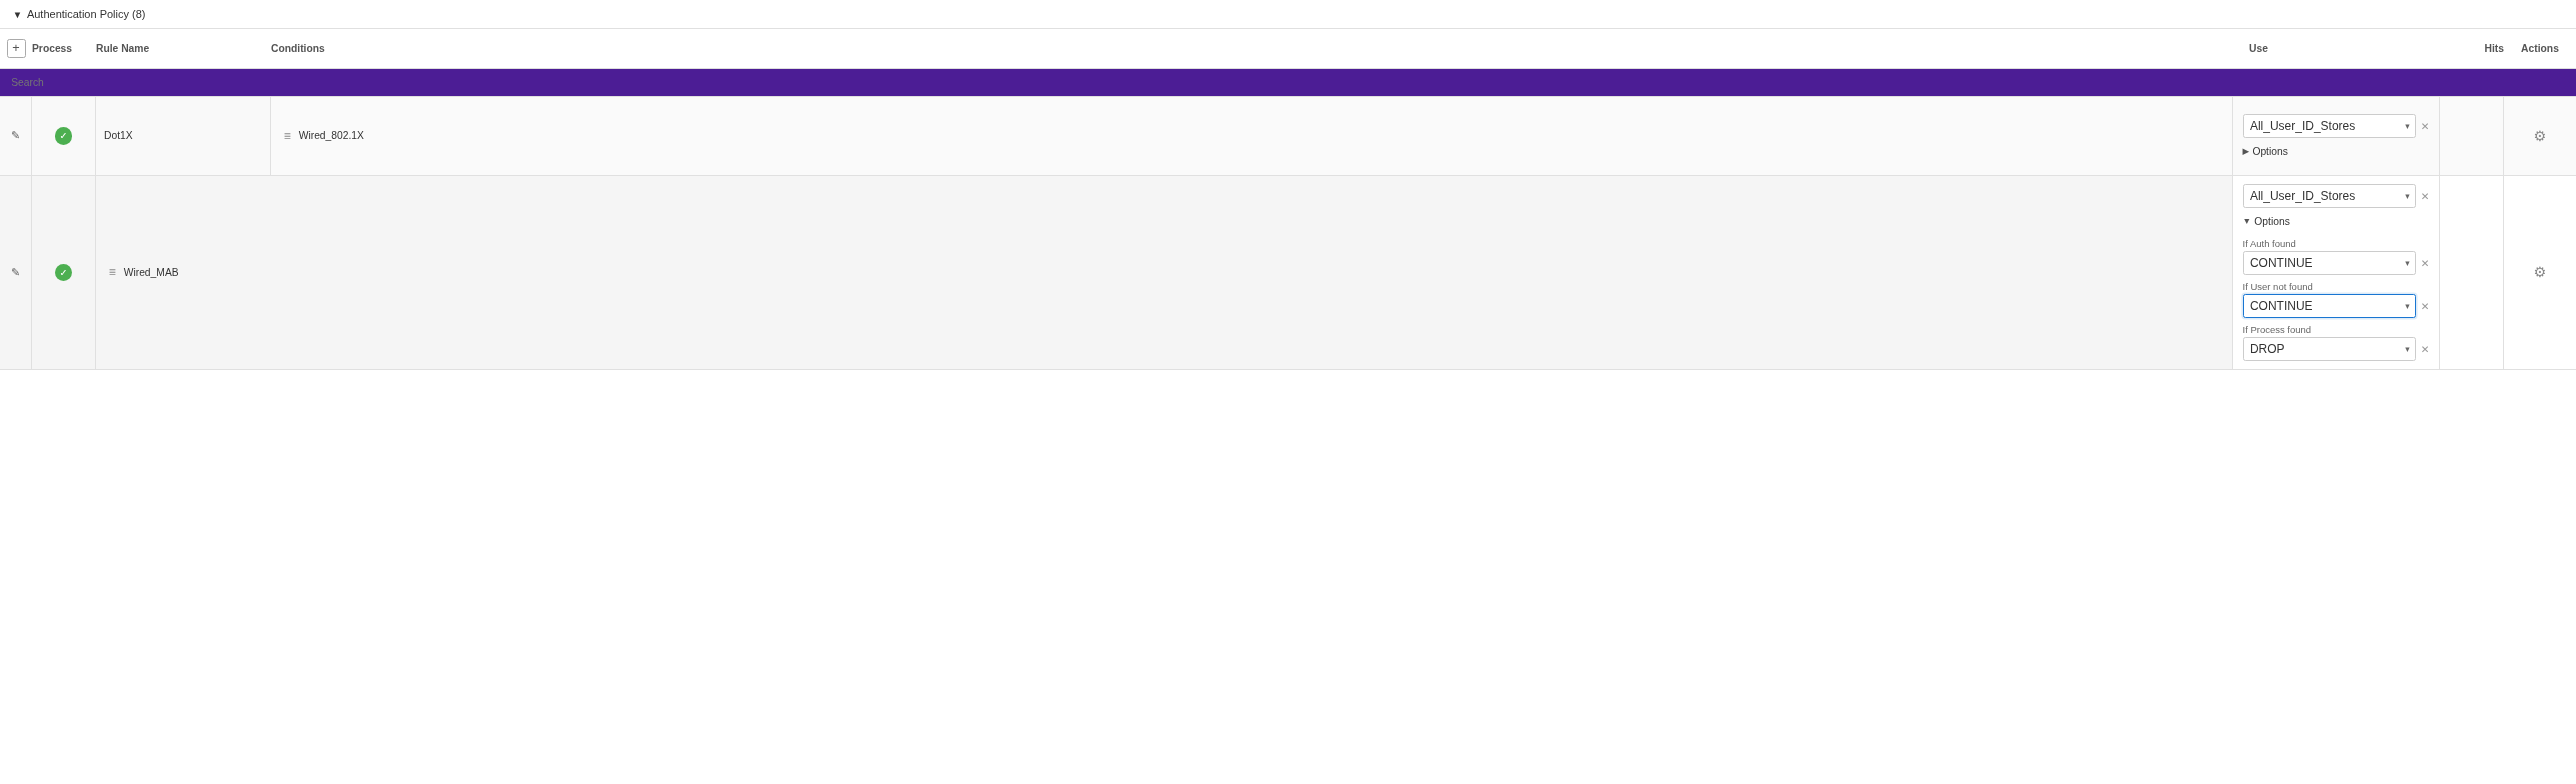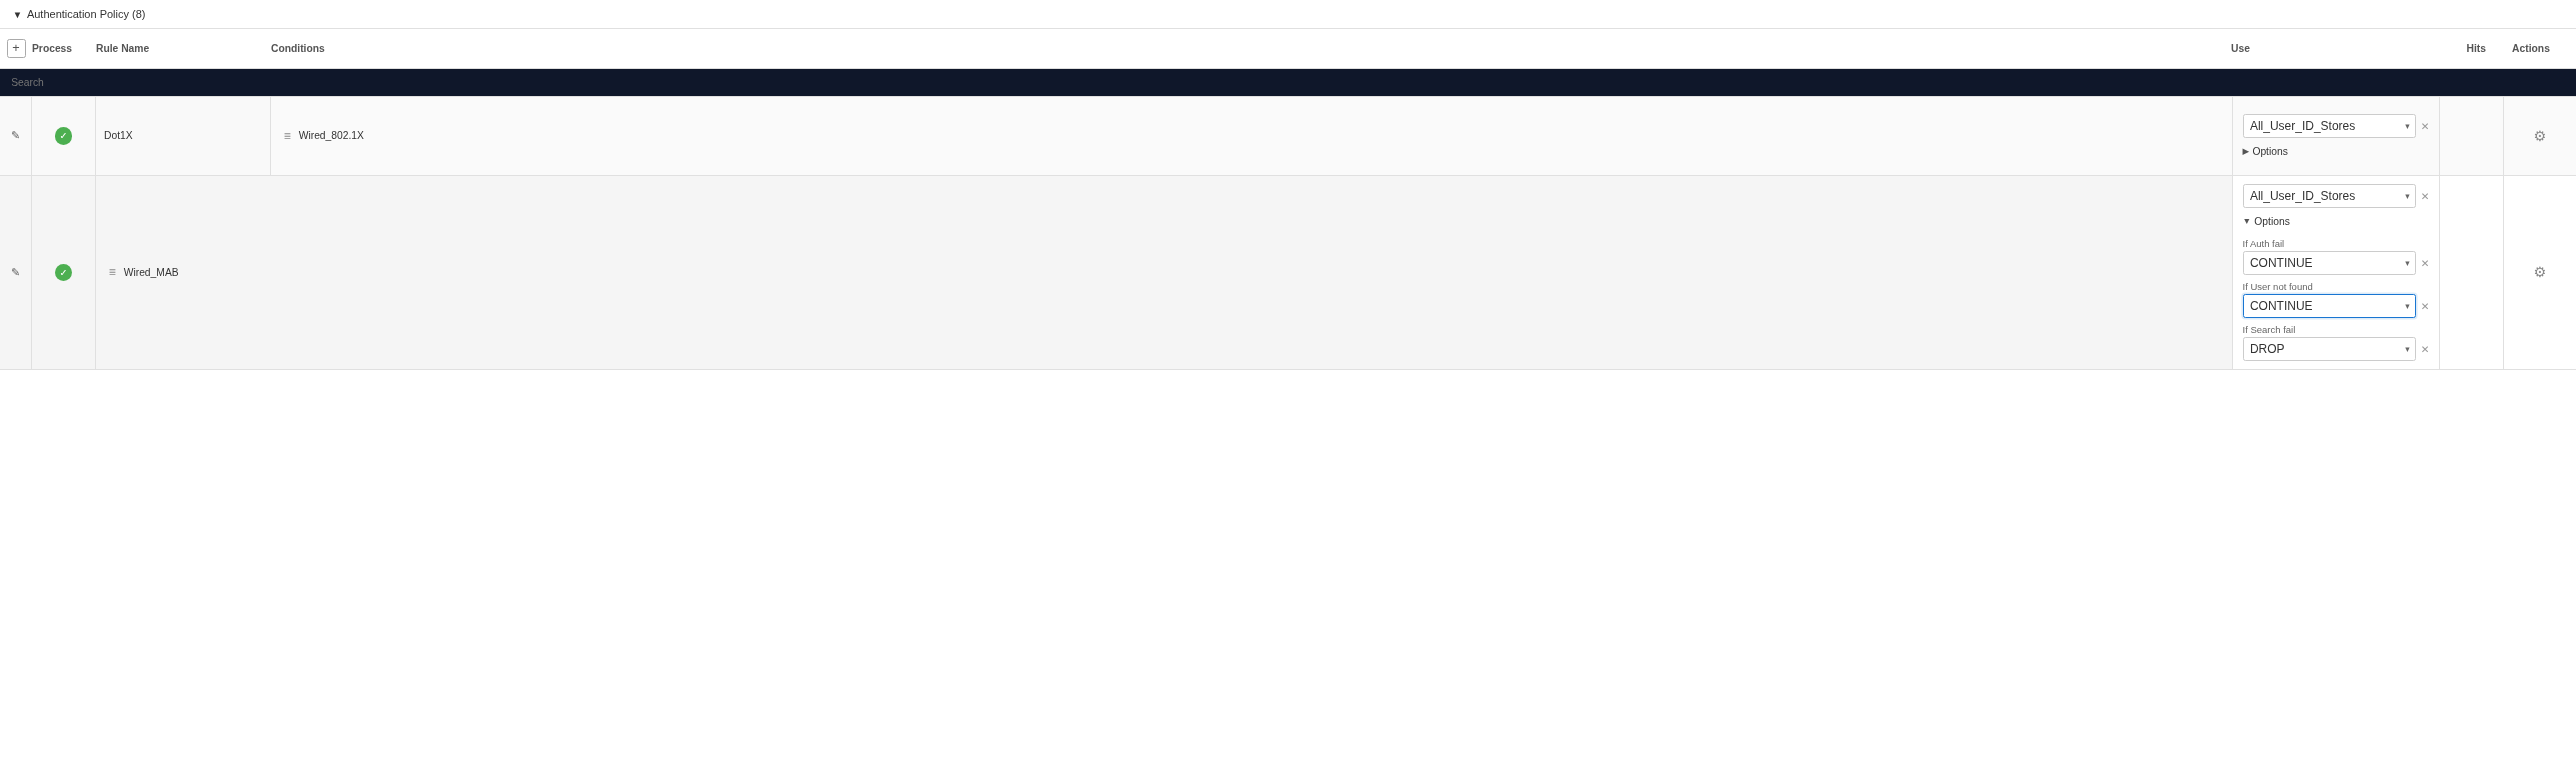"Actions" .col-actions { width: 90px -> 72px }
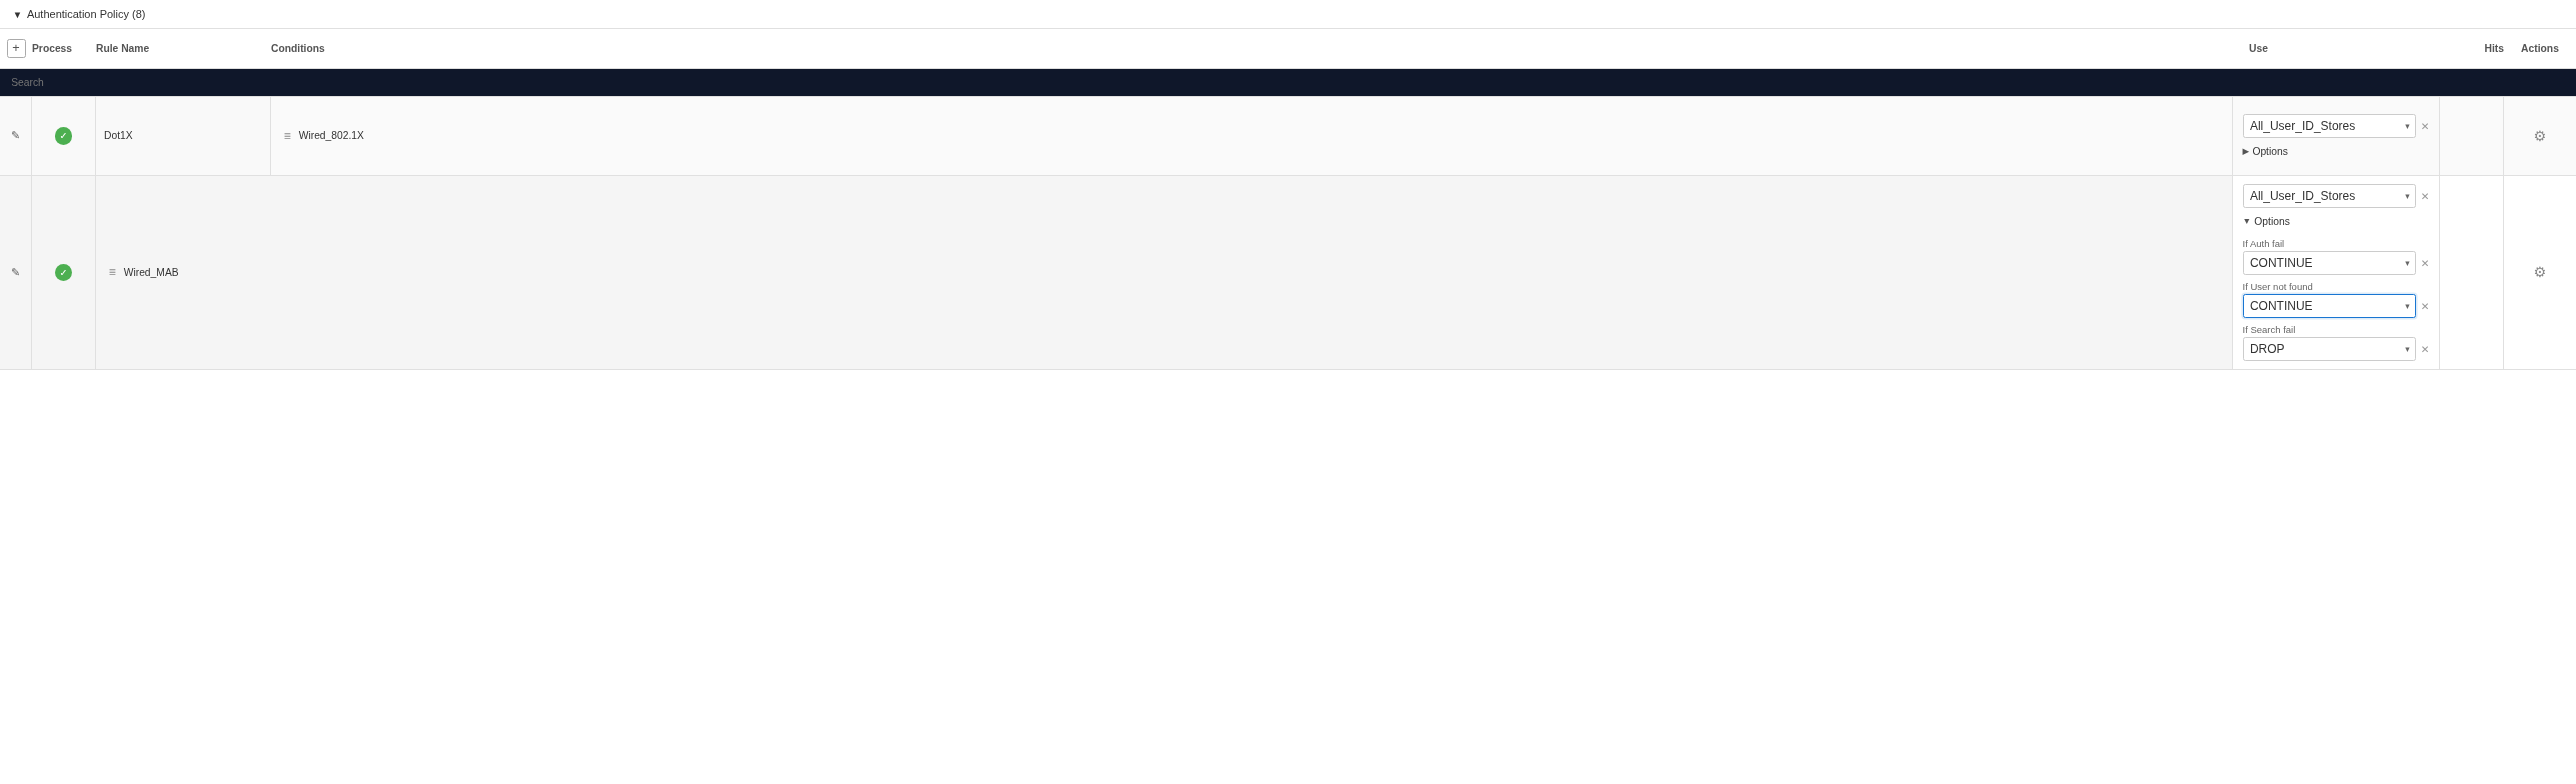"Search" .search-row { background: #0f172a -> #4c1d95 }
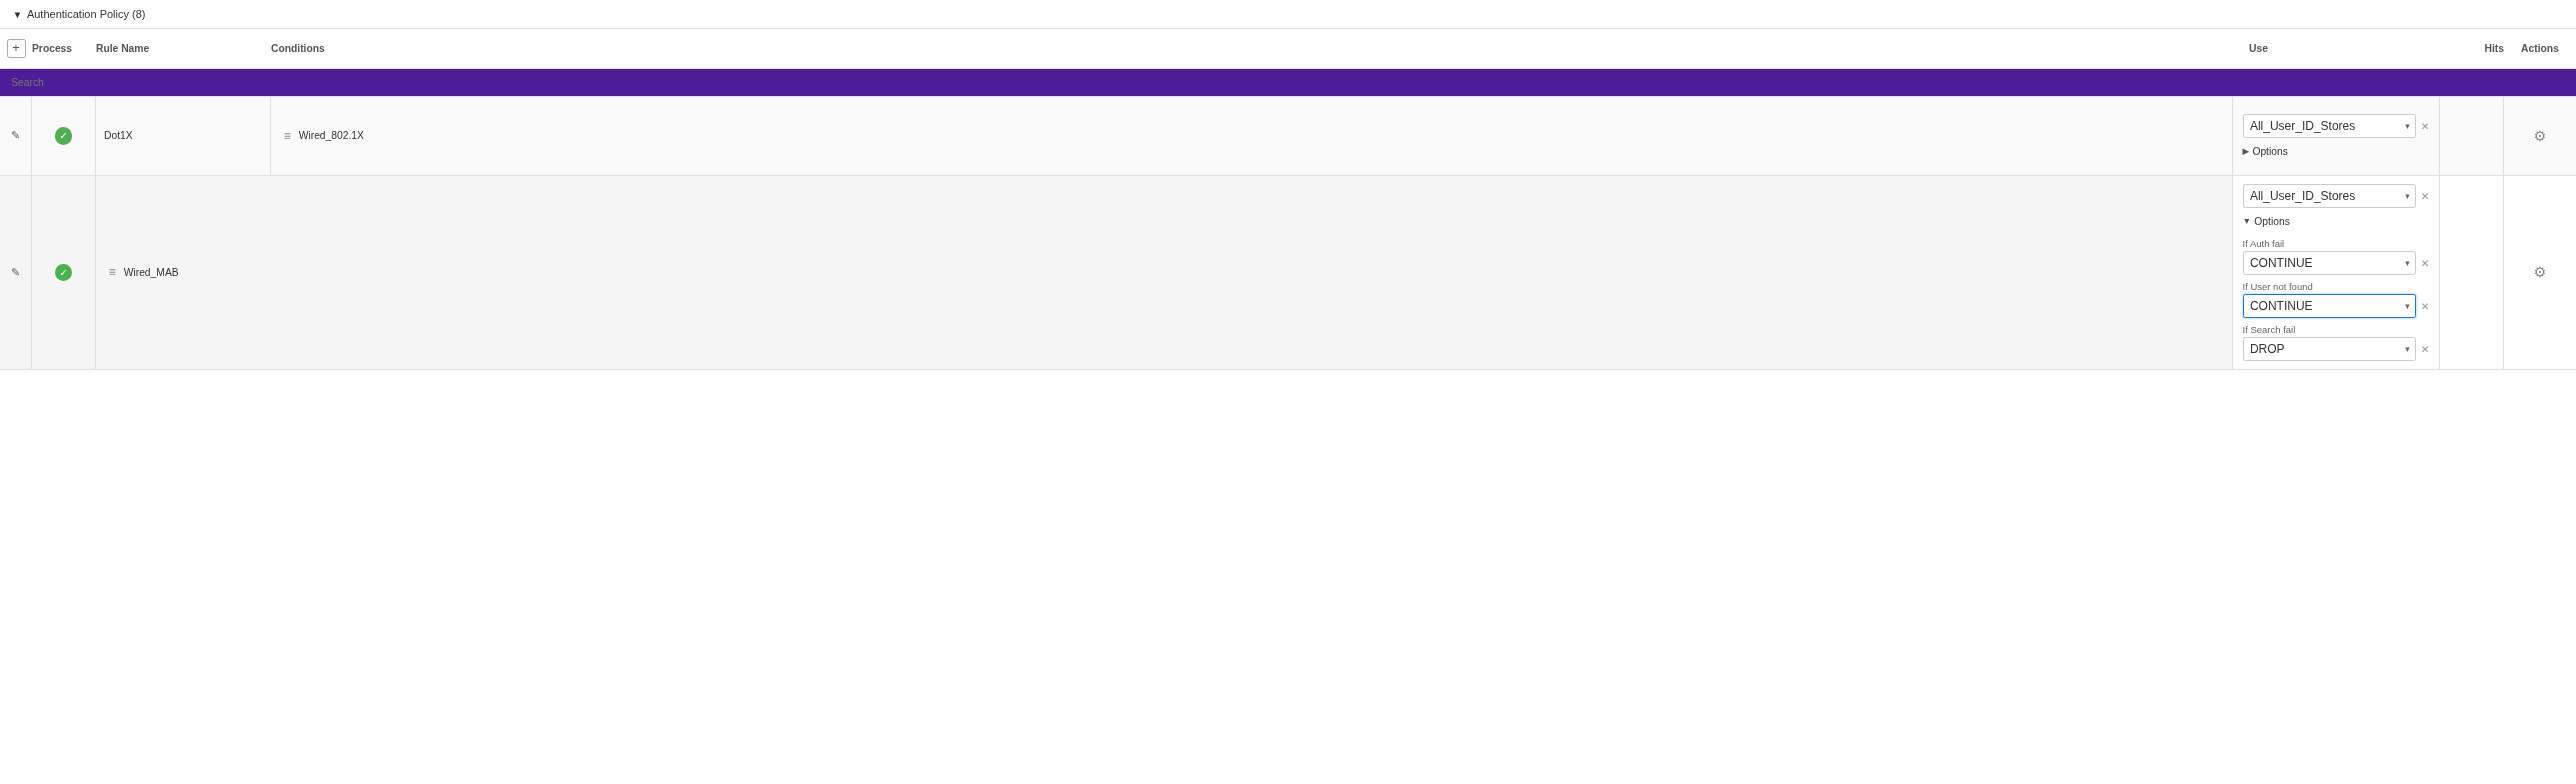"If Auth fail" div.sub-option-label { text: fail -> found }
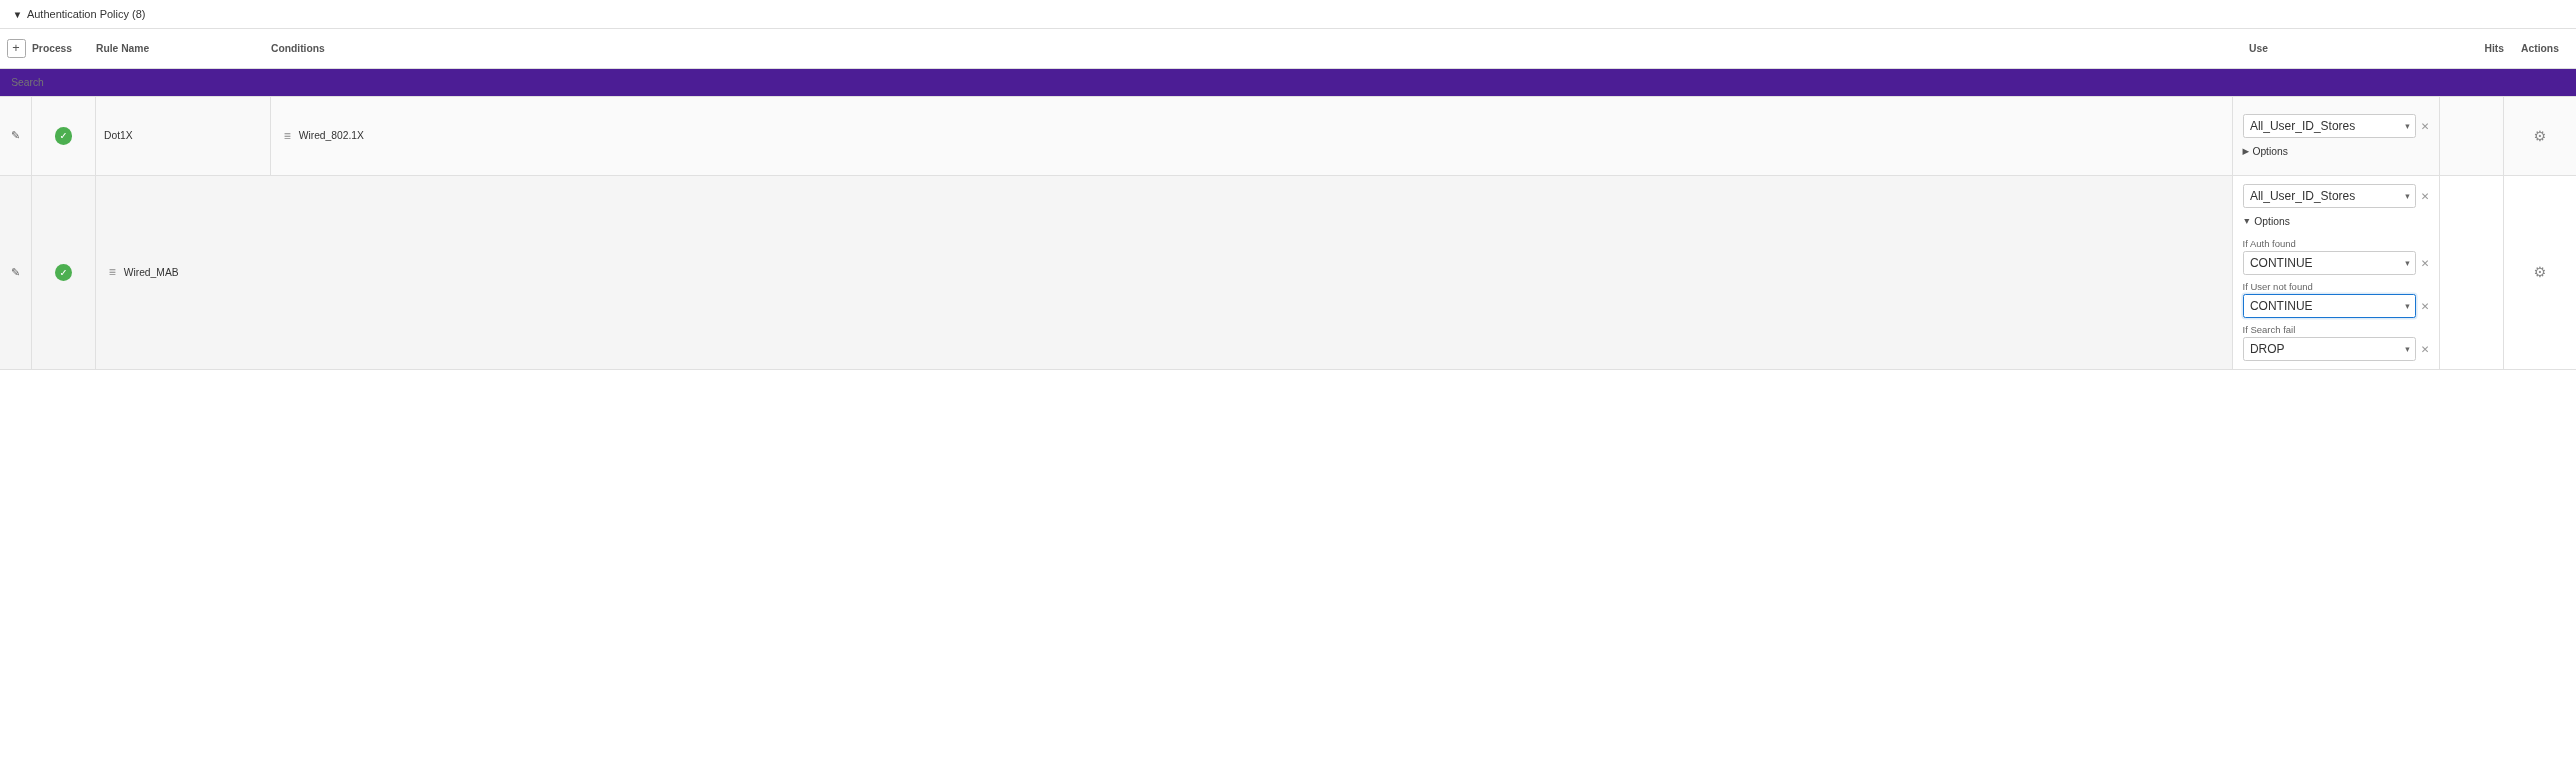"If Search fail" div.sub-option-label { text: Search fail -> Process found }
